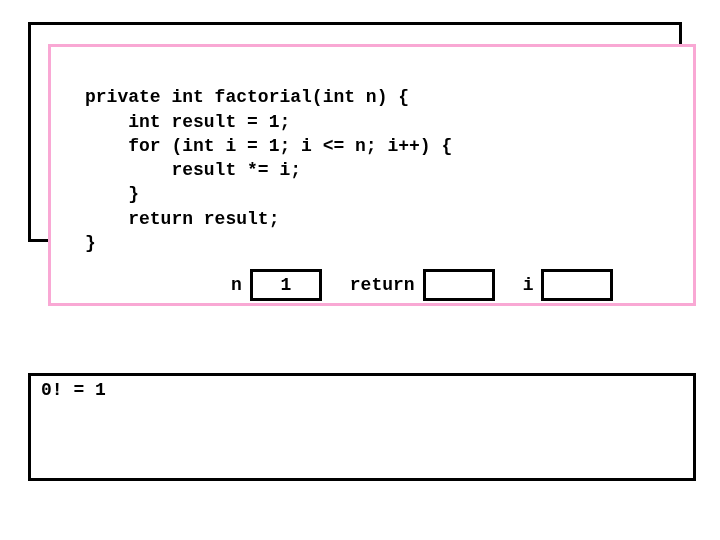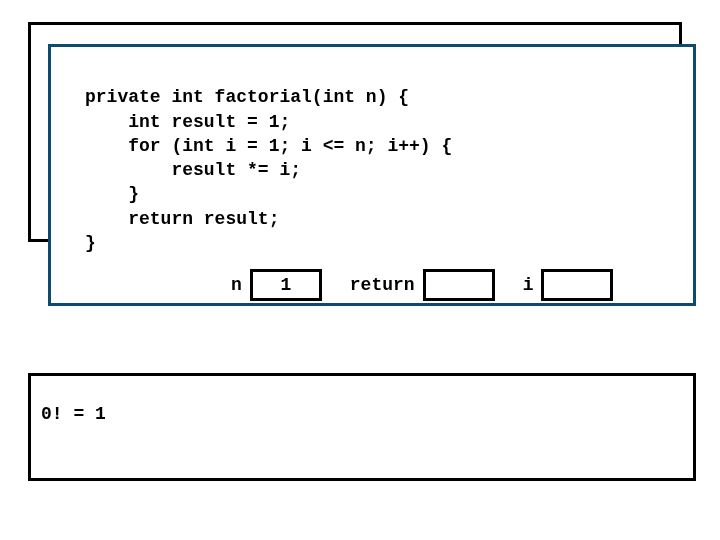"private int factorial(int n) {" .front-box { border: 3px solid #0c4a6e -> 3px solid #f9a8d4 }
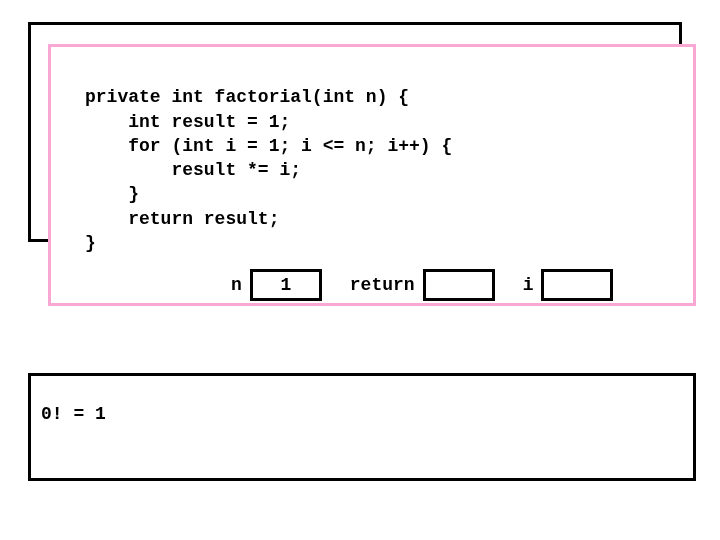"0! = 1" .output-box { padding: 28px 10px -> 4px 10px }
